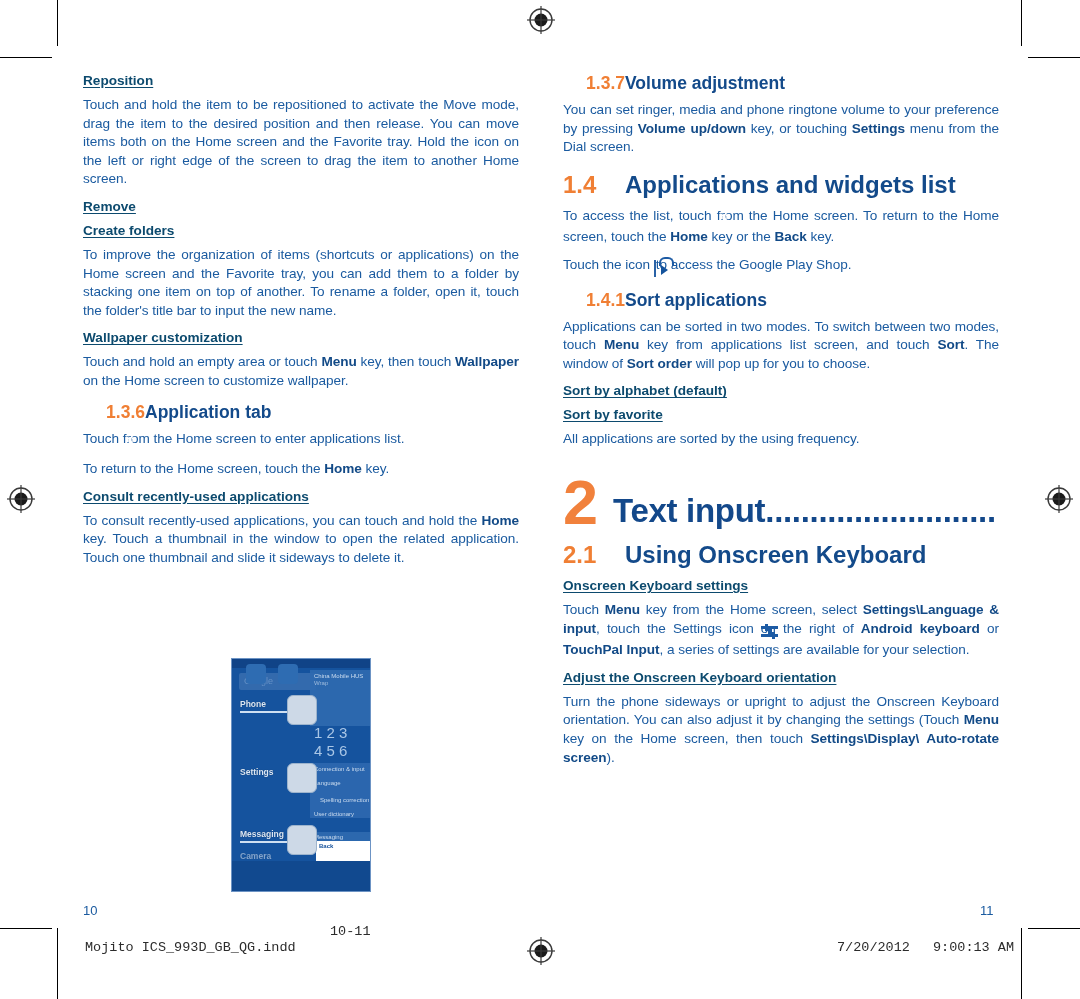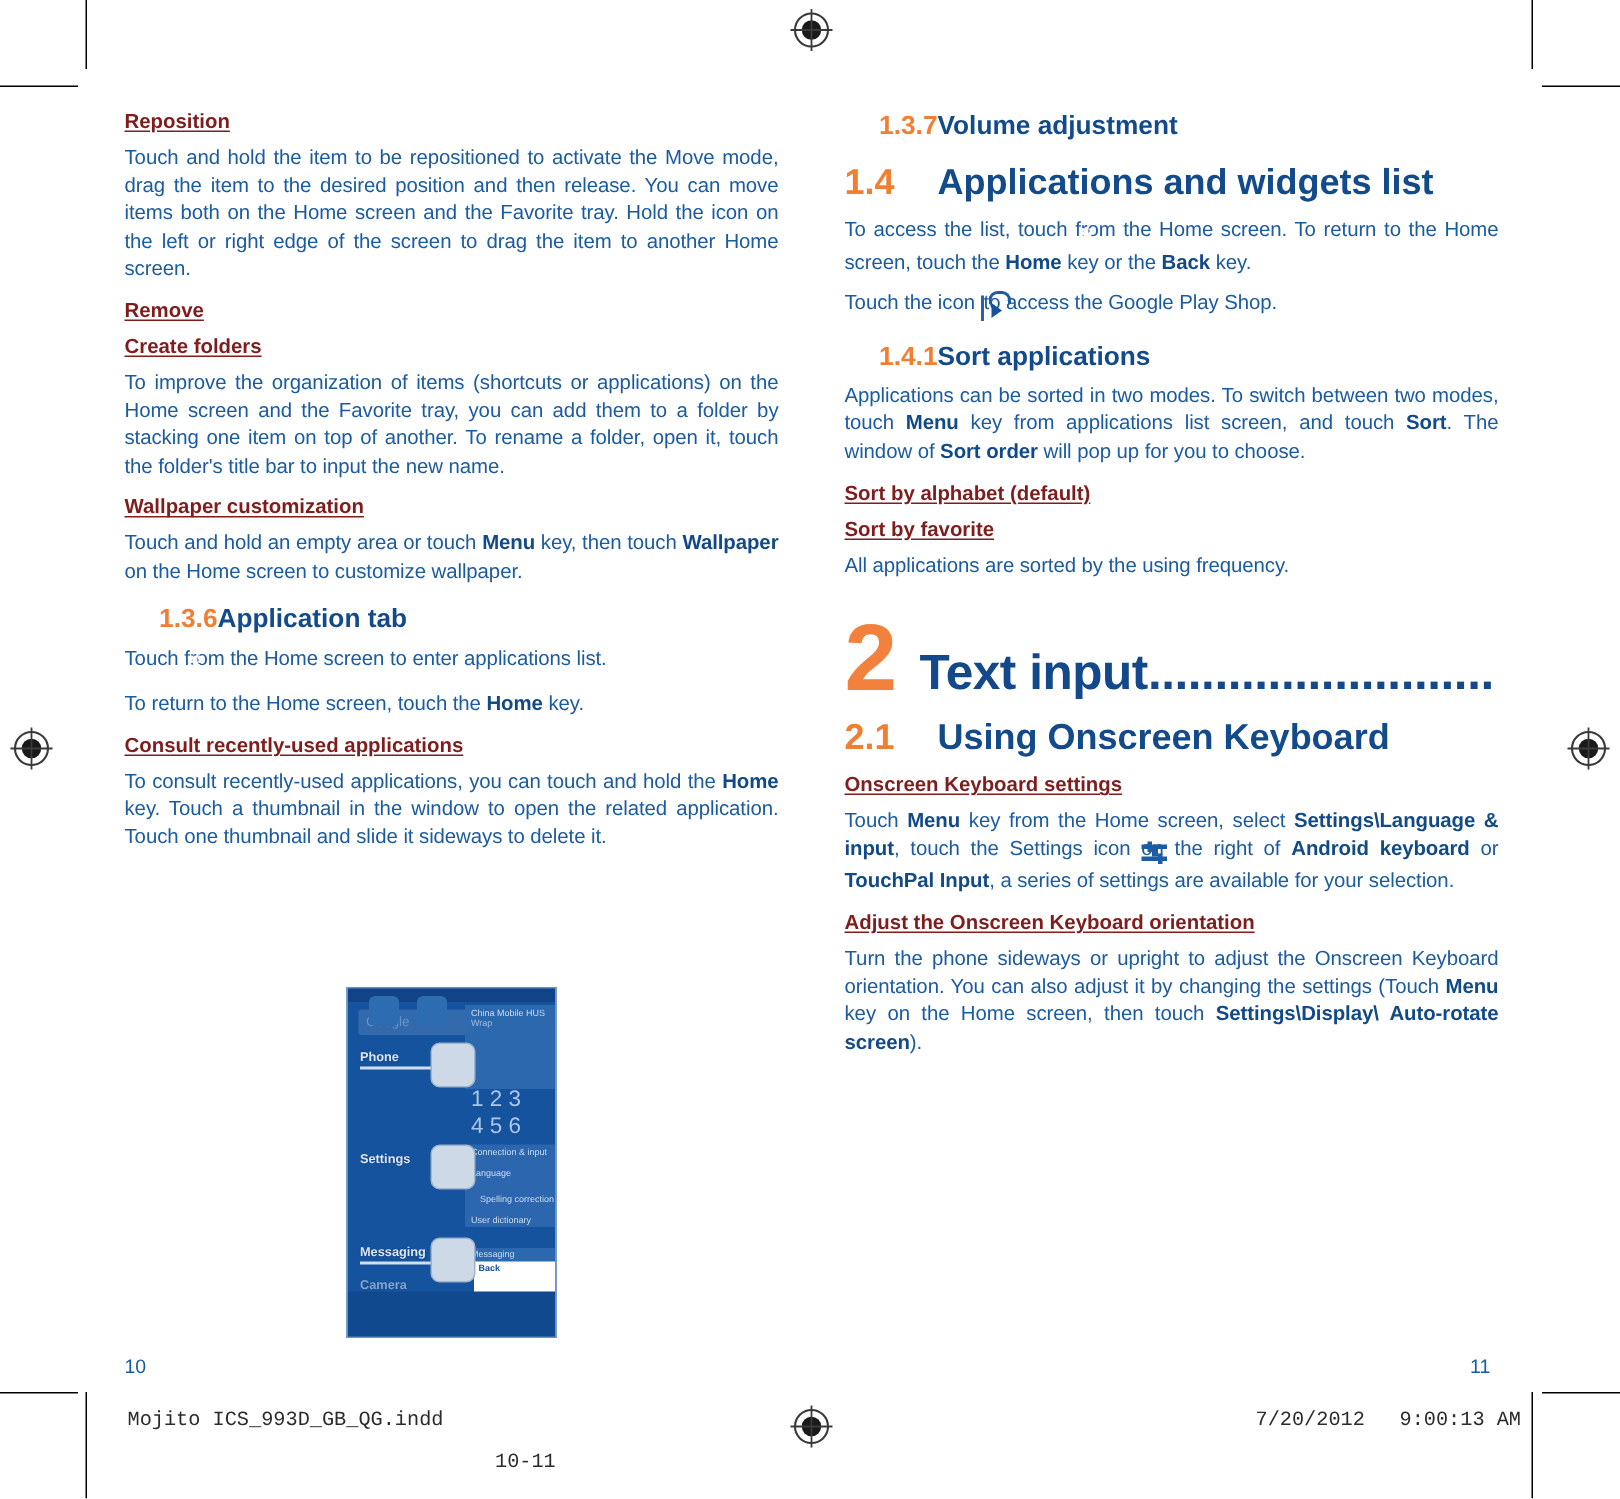"Reposition" h4.sub { color: #7f1d1d -> #0c4a6e }
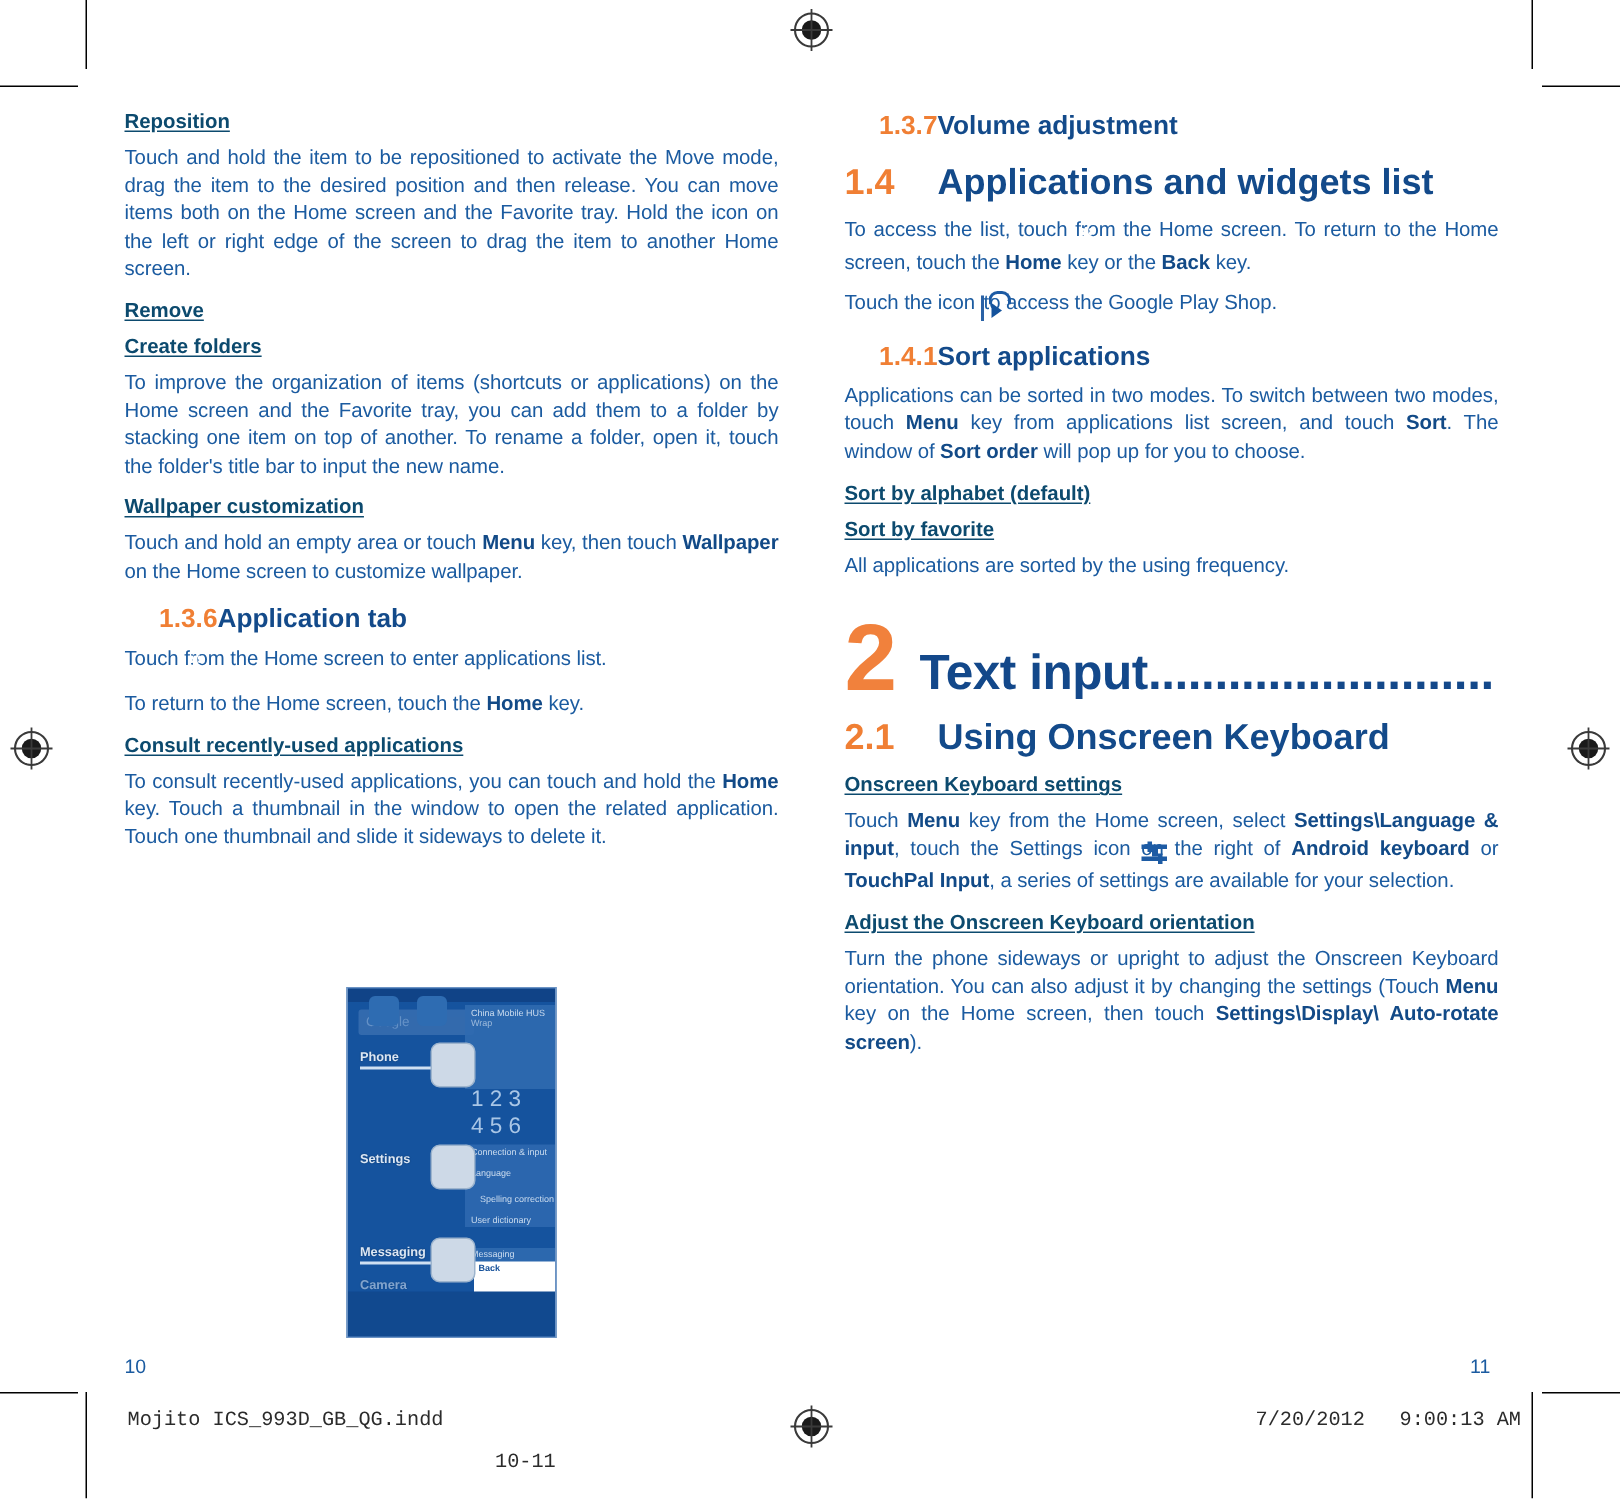"You can set ringer, media" p.body { html: none -> <p><span>You can set ringer, media and phone ringtone volume to your preference by pressing </span><b>Volume up/down</b><span> key, or touching </span><b>Settings</b><span> menu from the Dial screen.</span></p> }
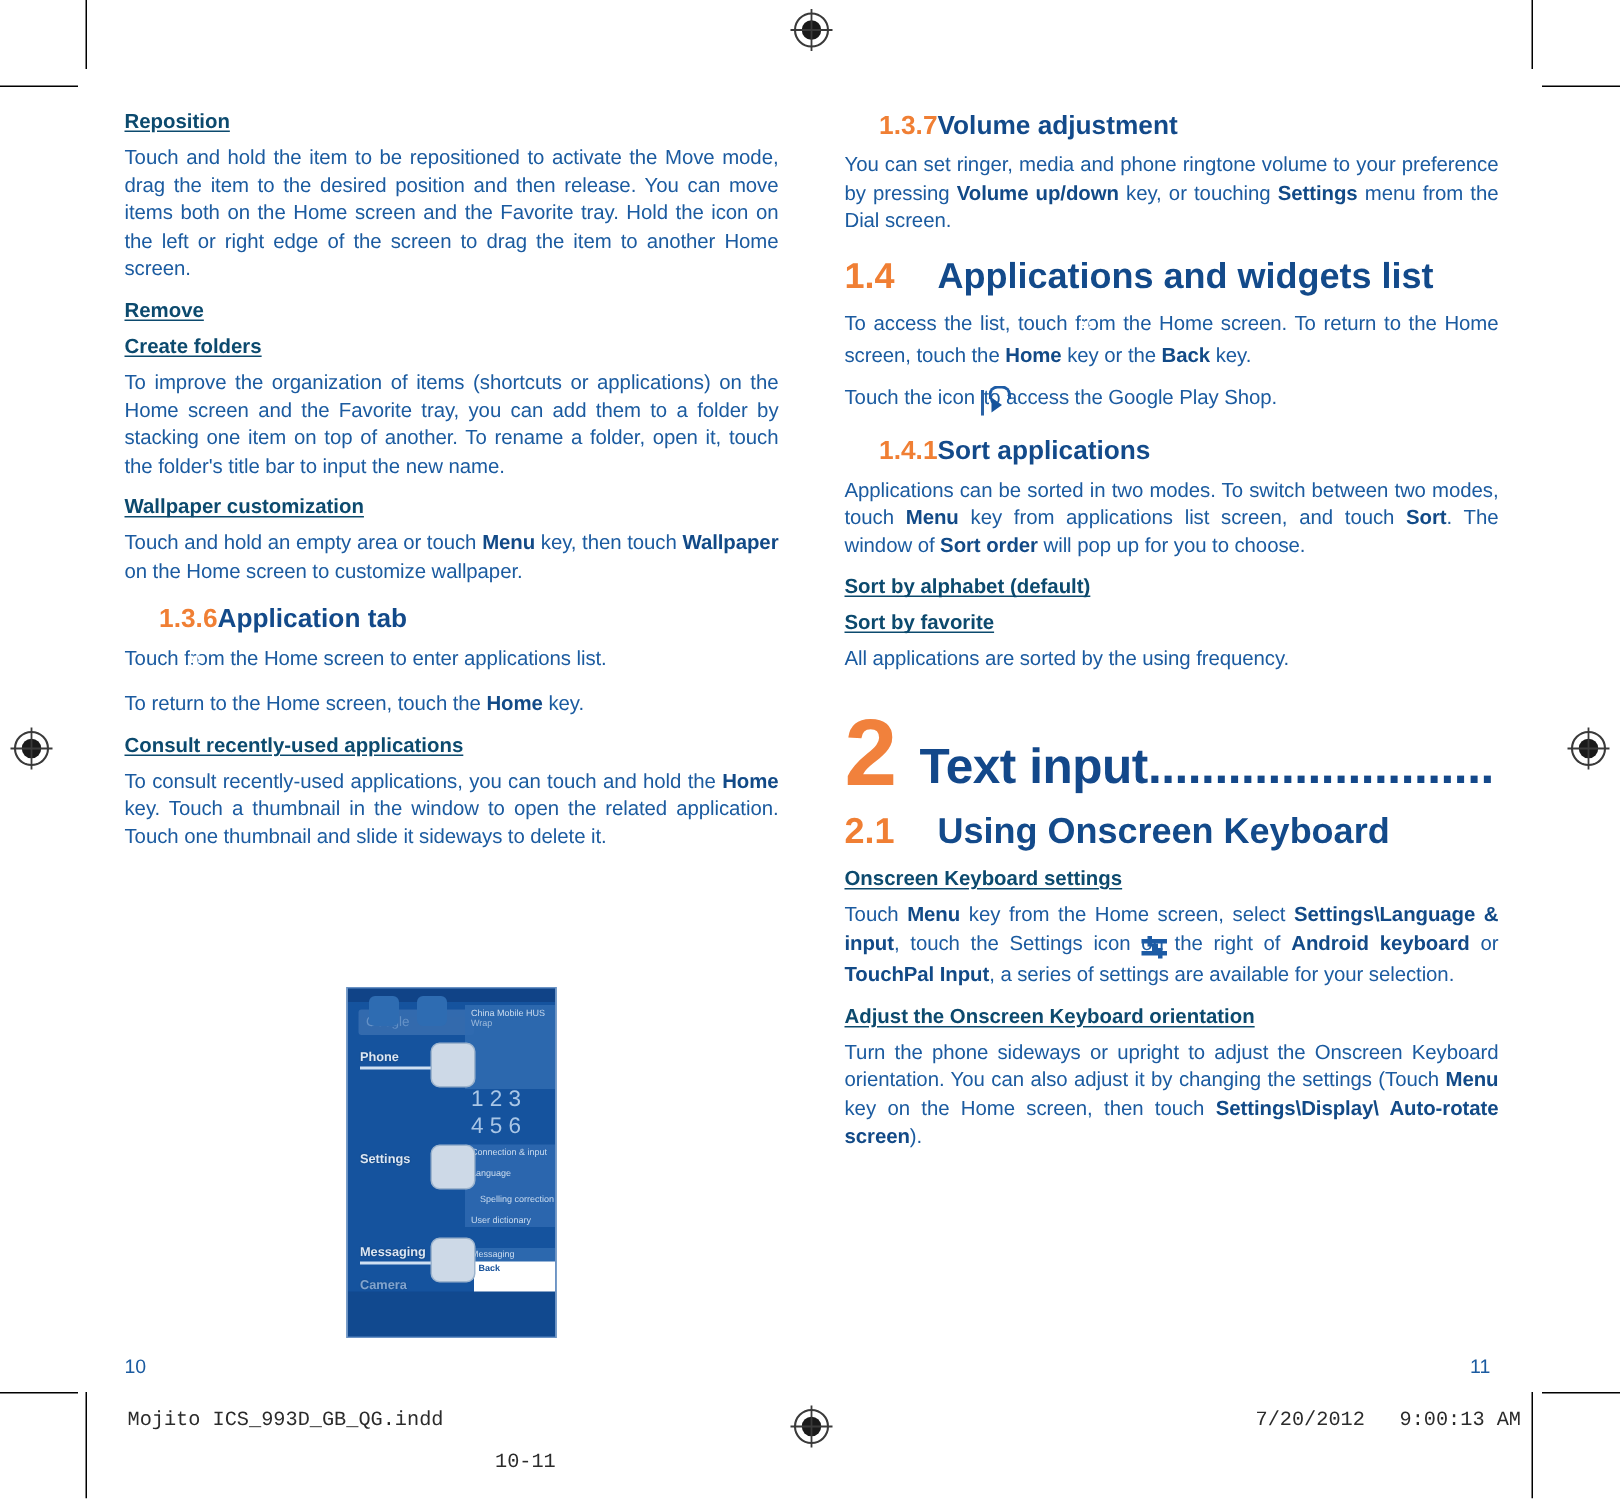"10-11" div.imprint { top: 968px -> 924px }
